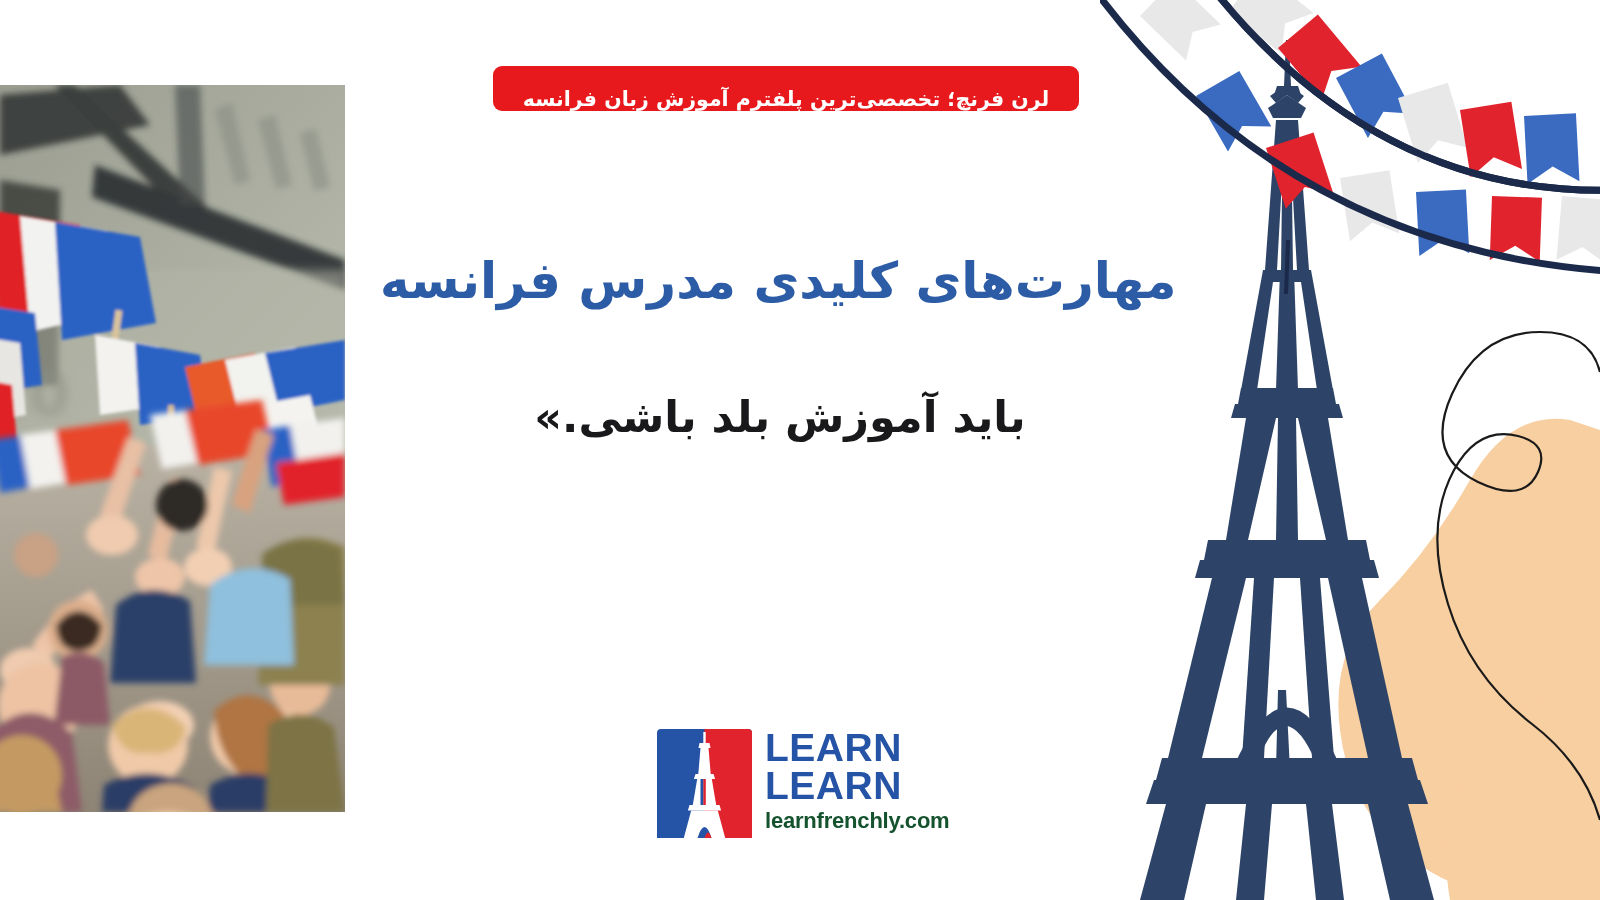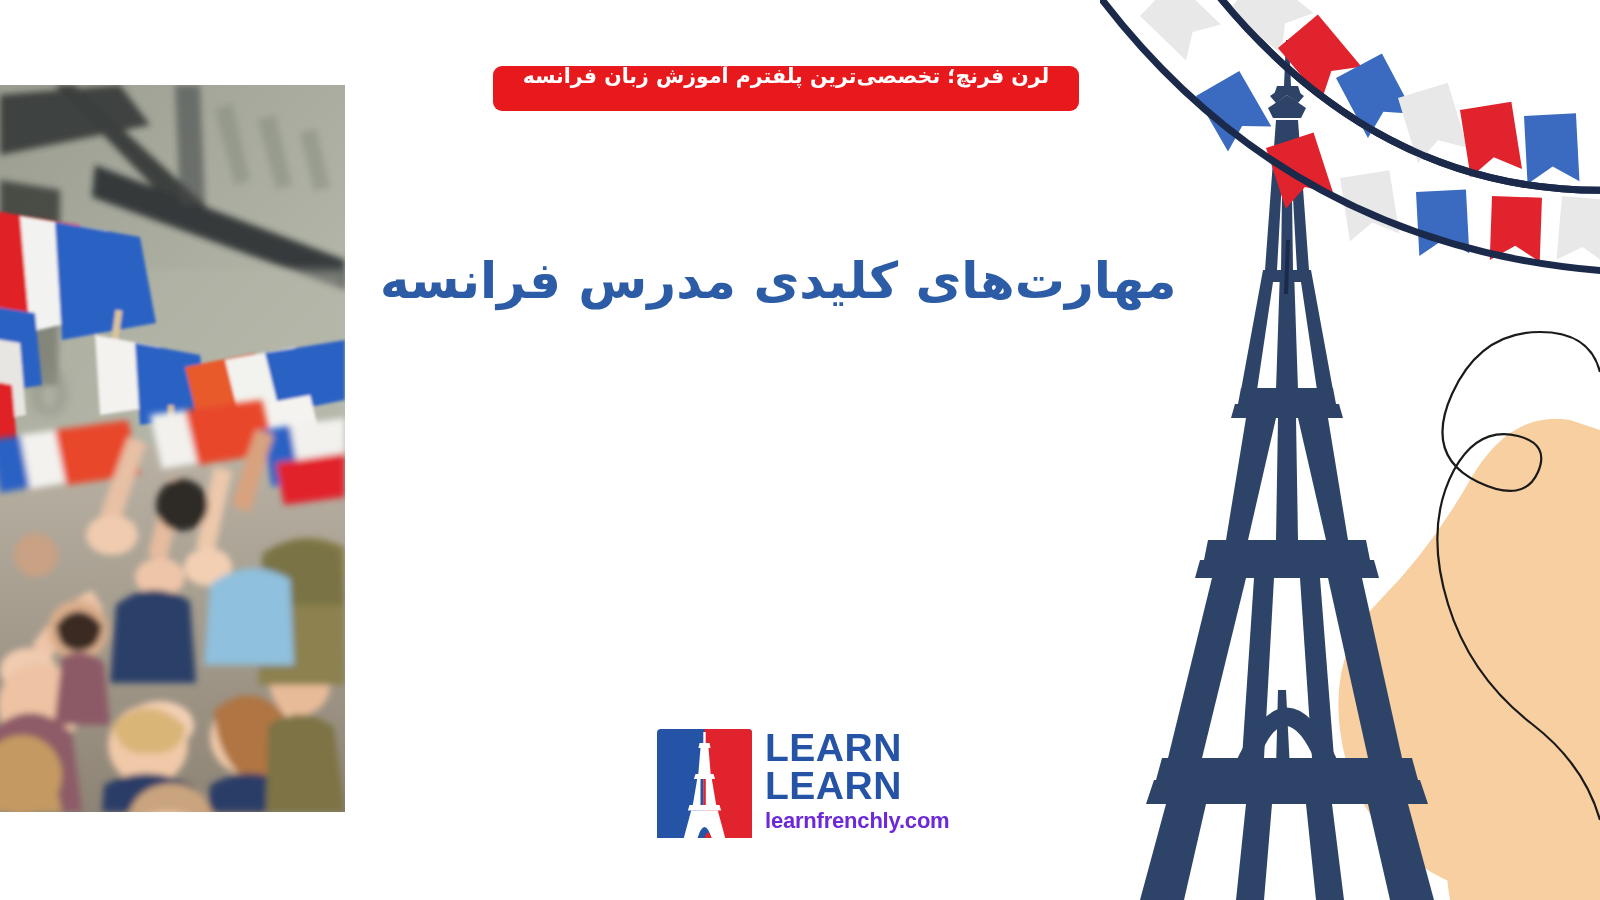"لرن فرنچ؛ تخصصی‌ترین پلفترم آموزش" .badge { align-items: flex-start -> flex-end }
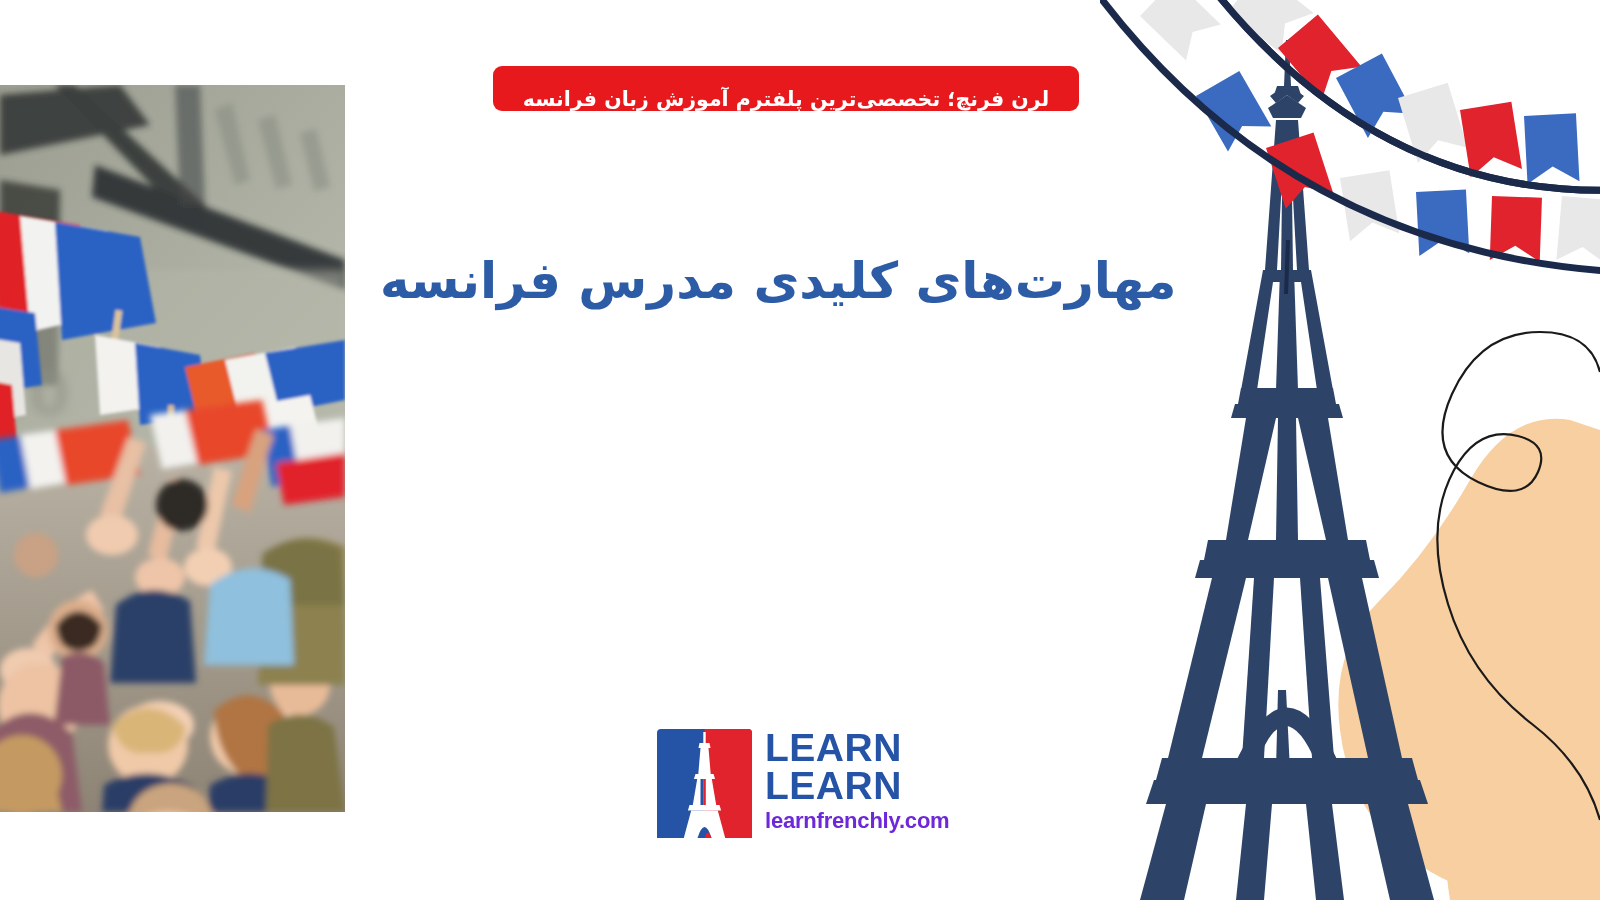"باید آموزش بلد باشی.»" div { html: none -> <div>باید آموزش بلد باشی.»</div> }
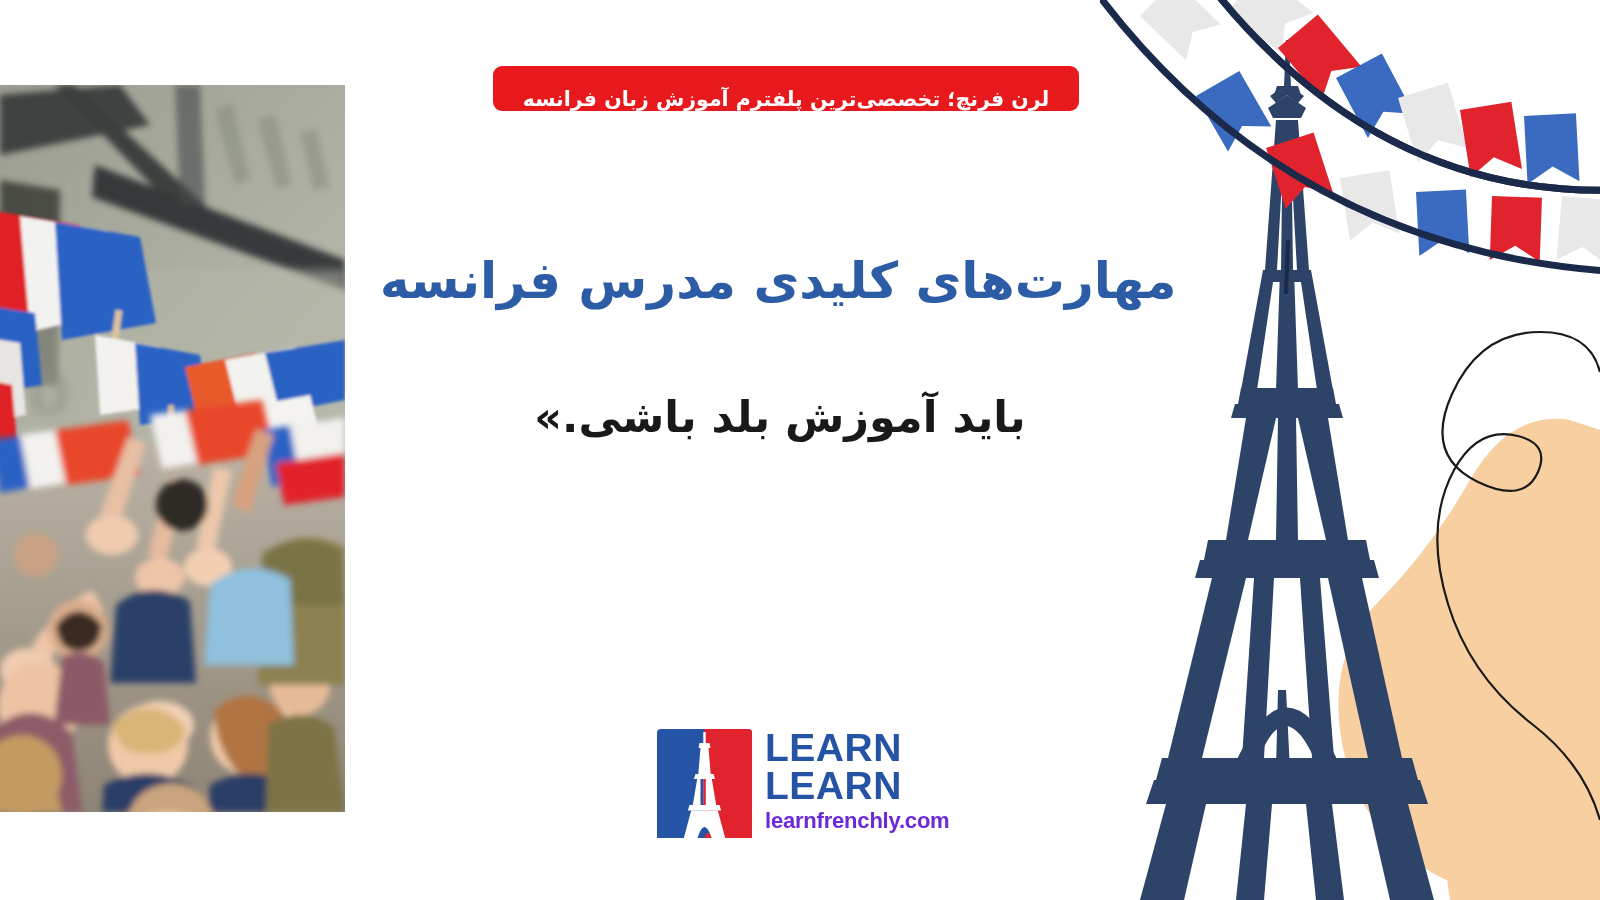"learnfrenchly.com" .logo-url { color: #6d28d9 -> #14532d }
